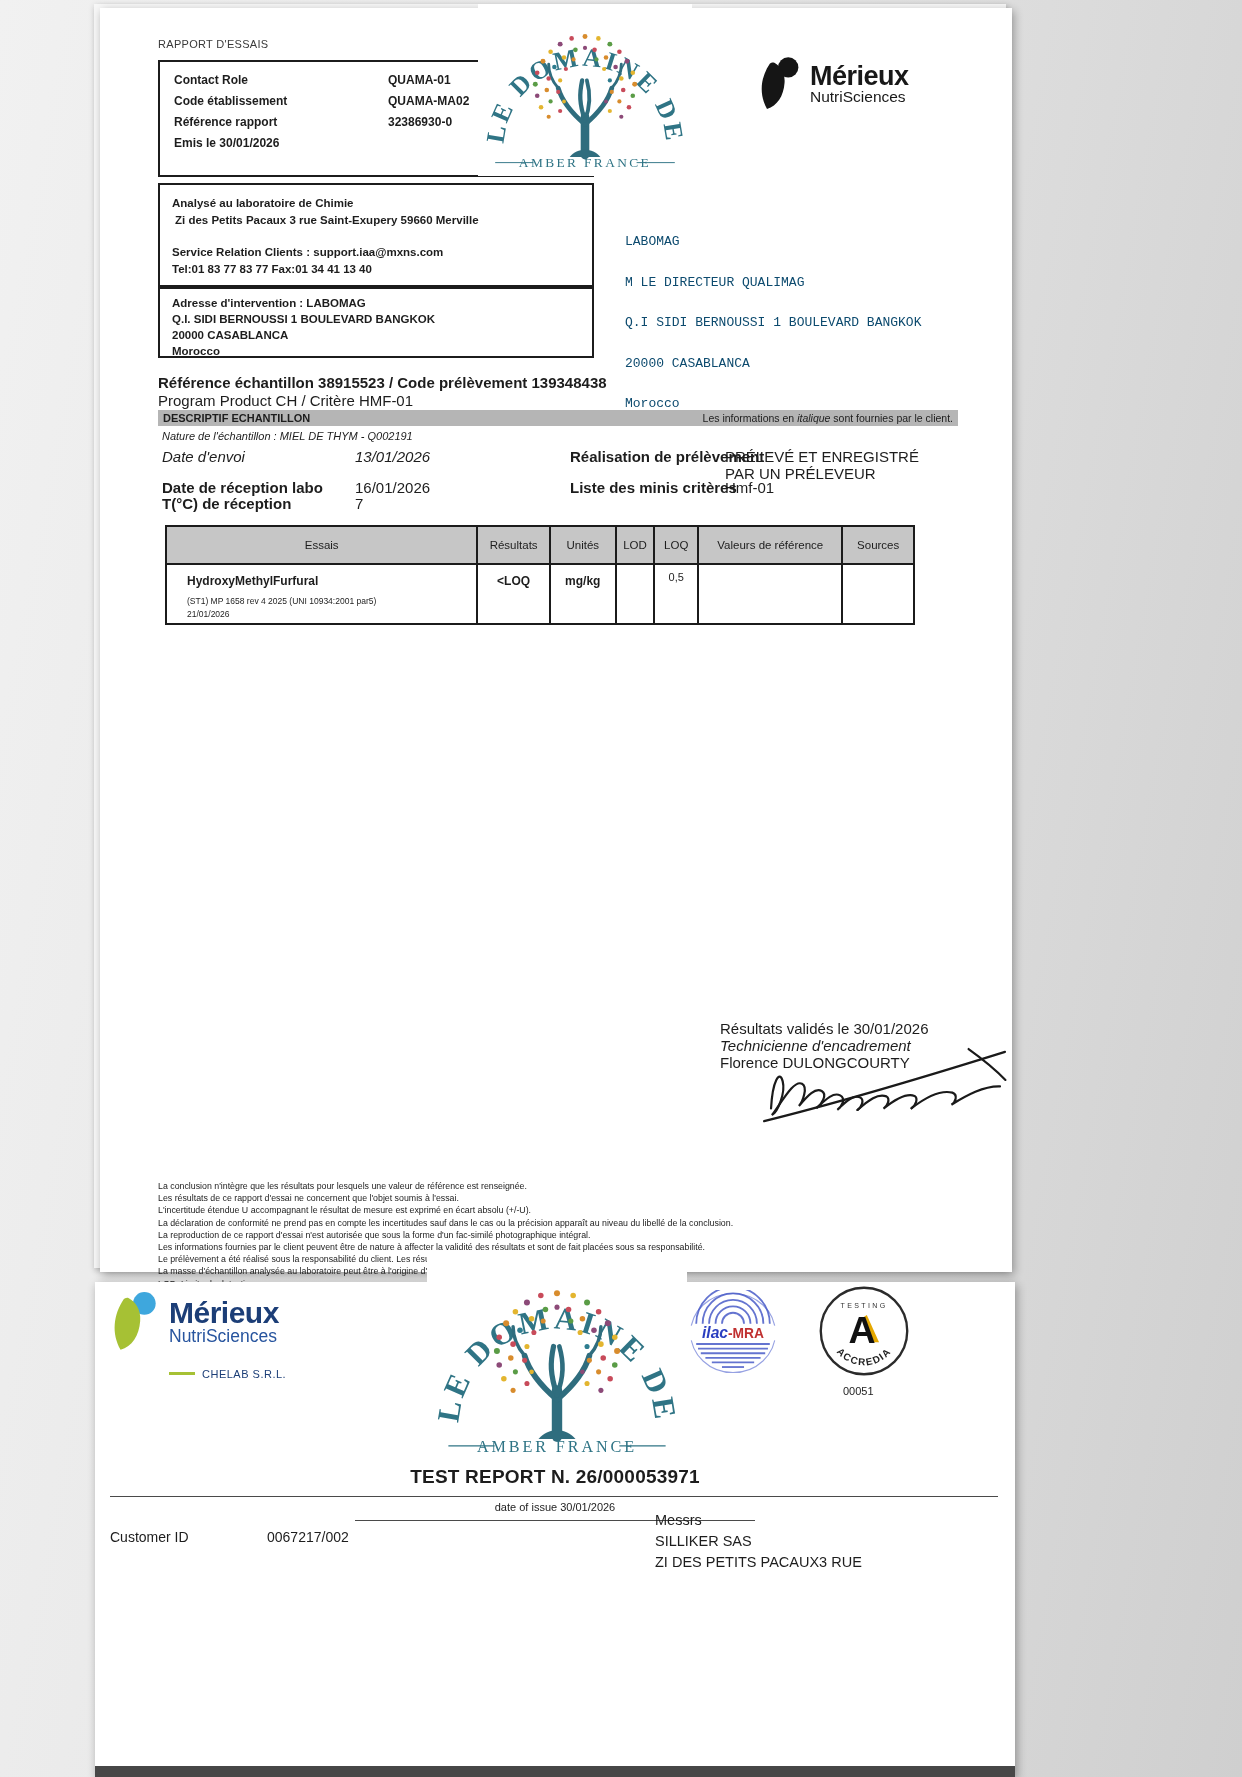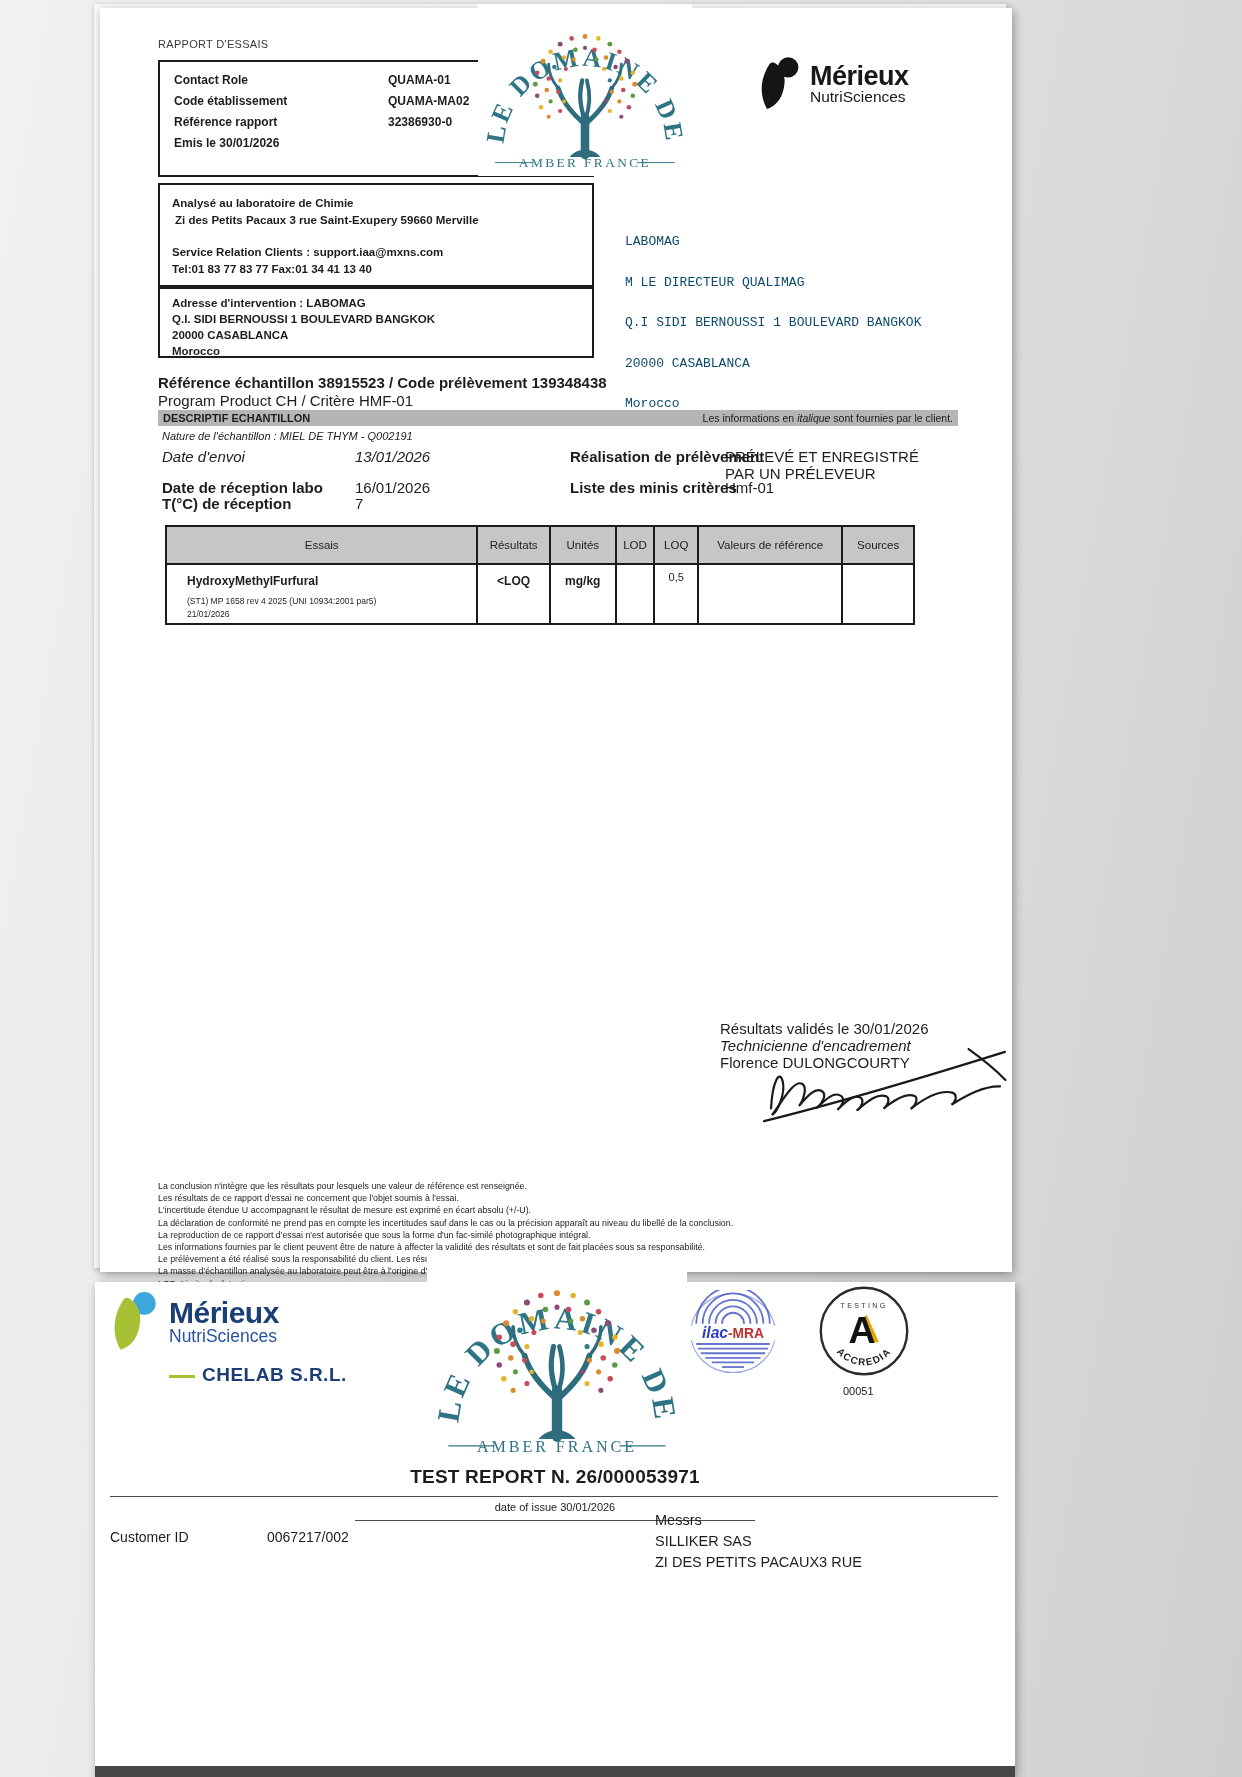"CHELAB S.R.L." .chelab { font-size: 19px -> 11px; font-weight: bold -> normal }
